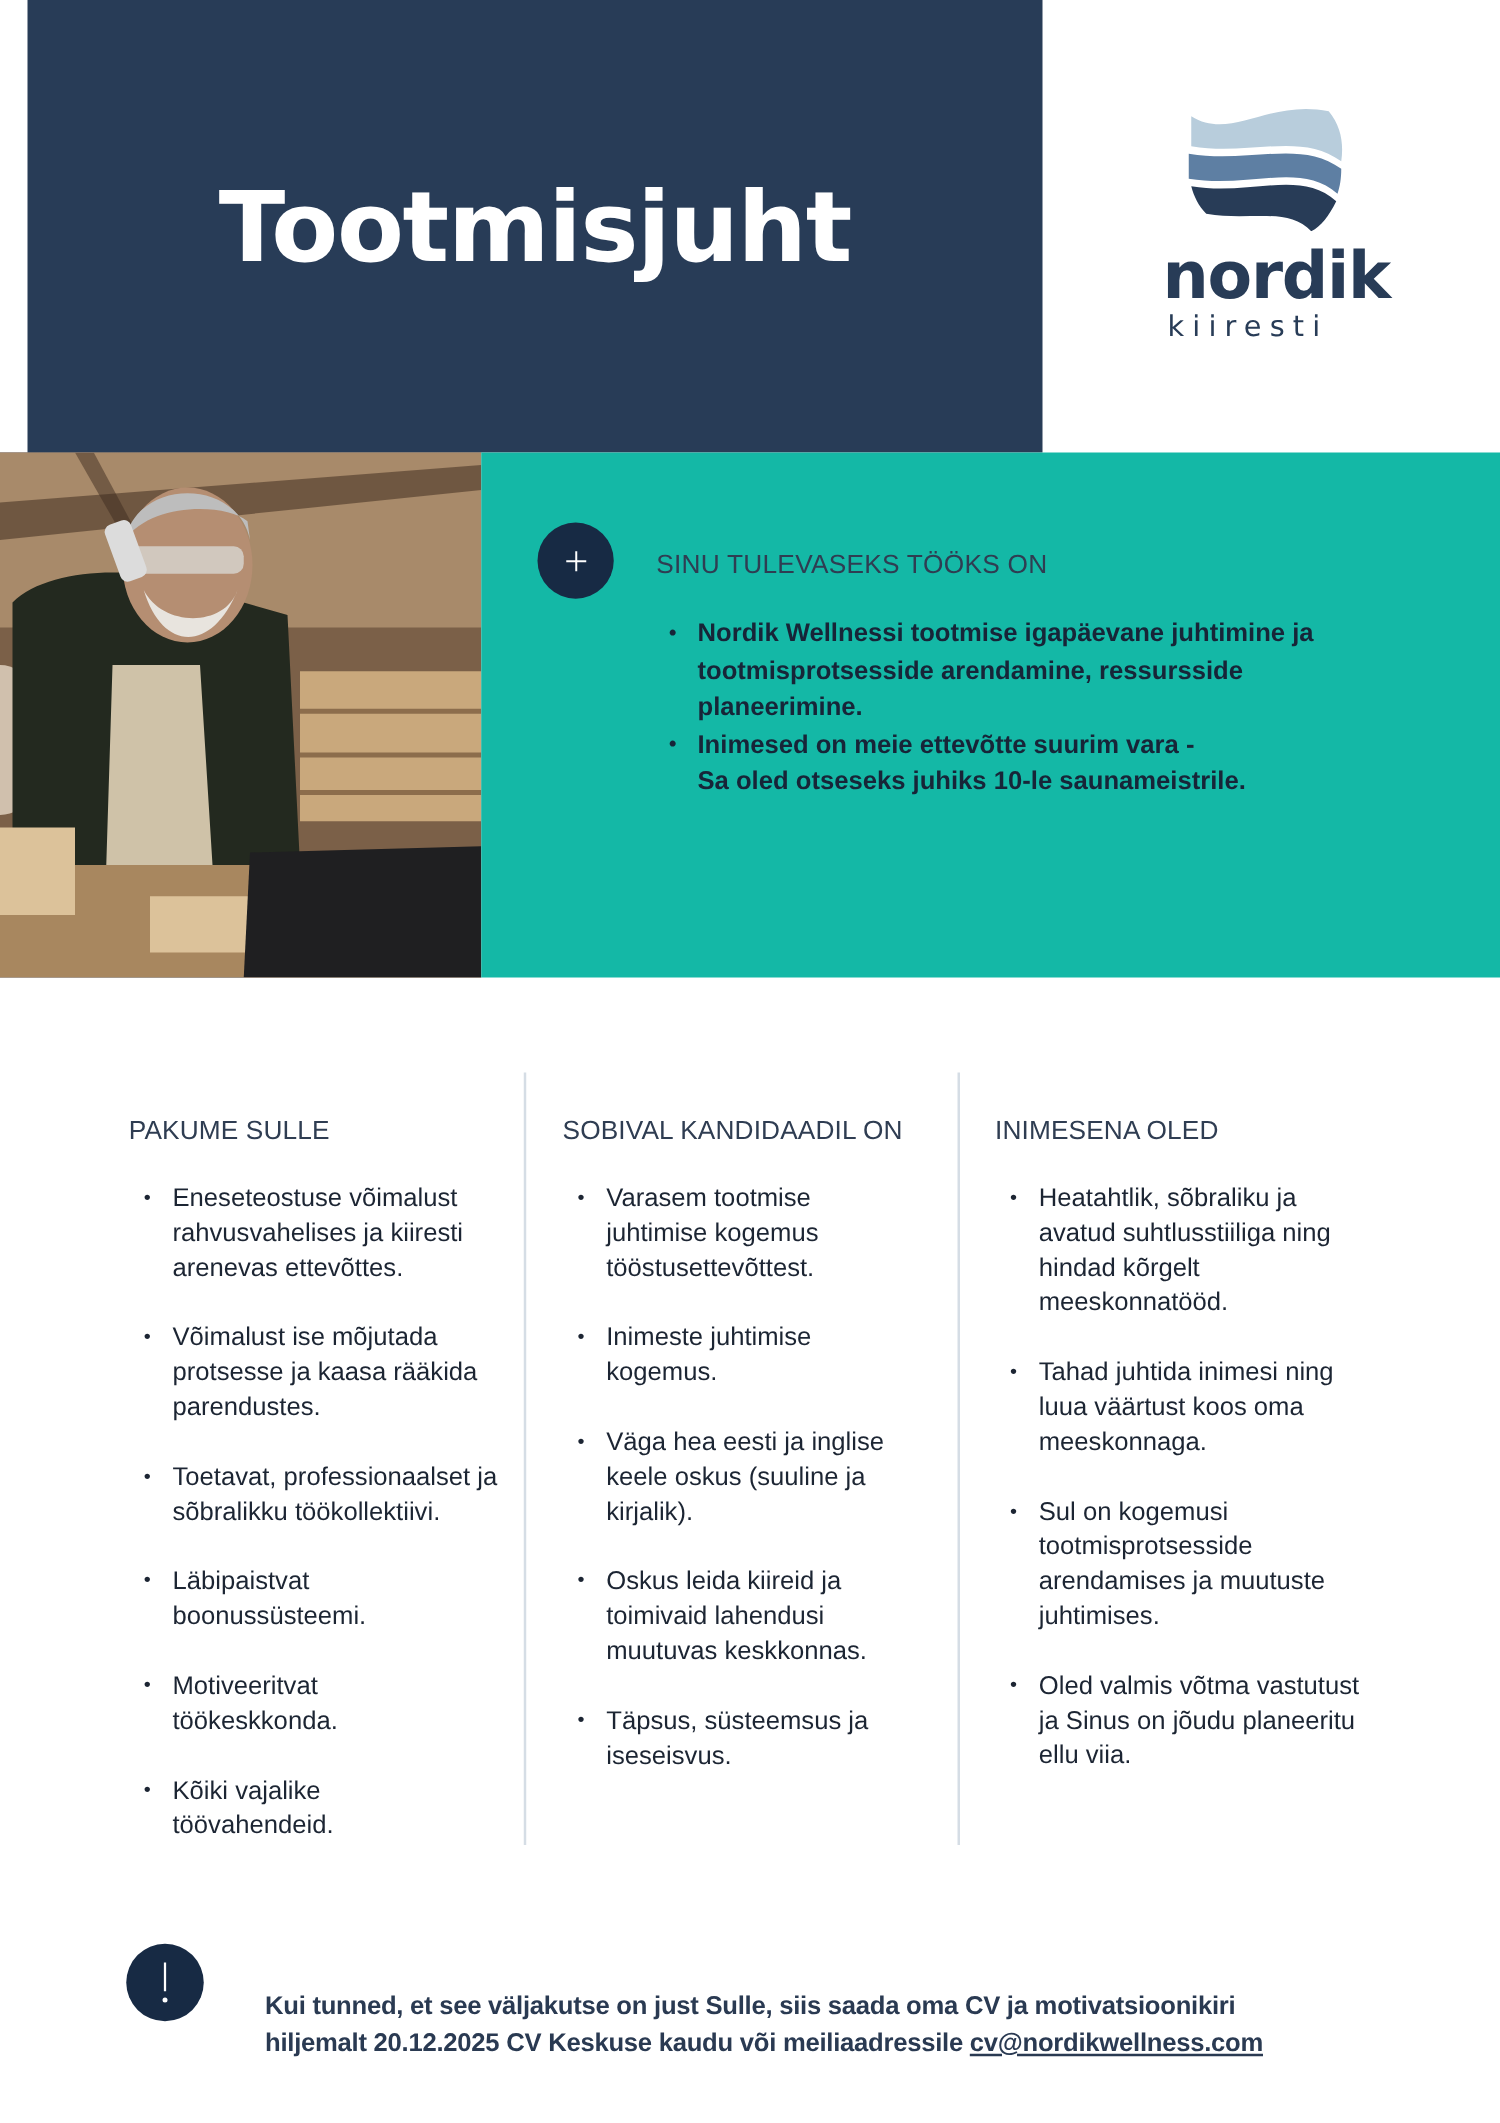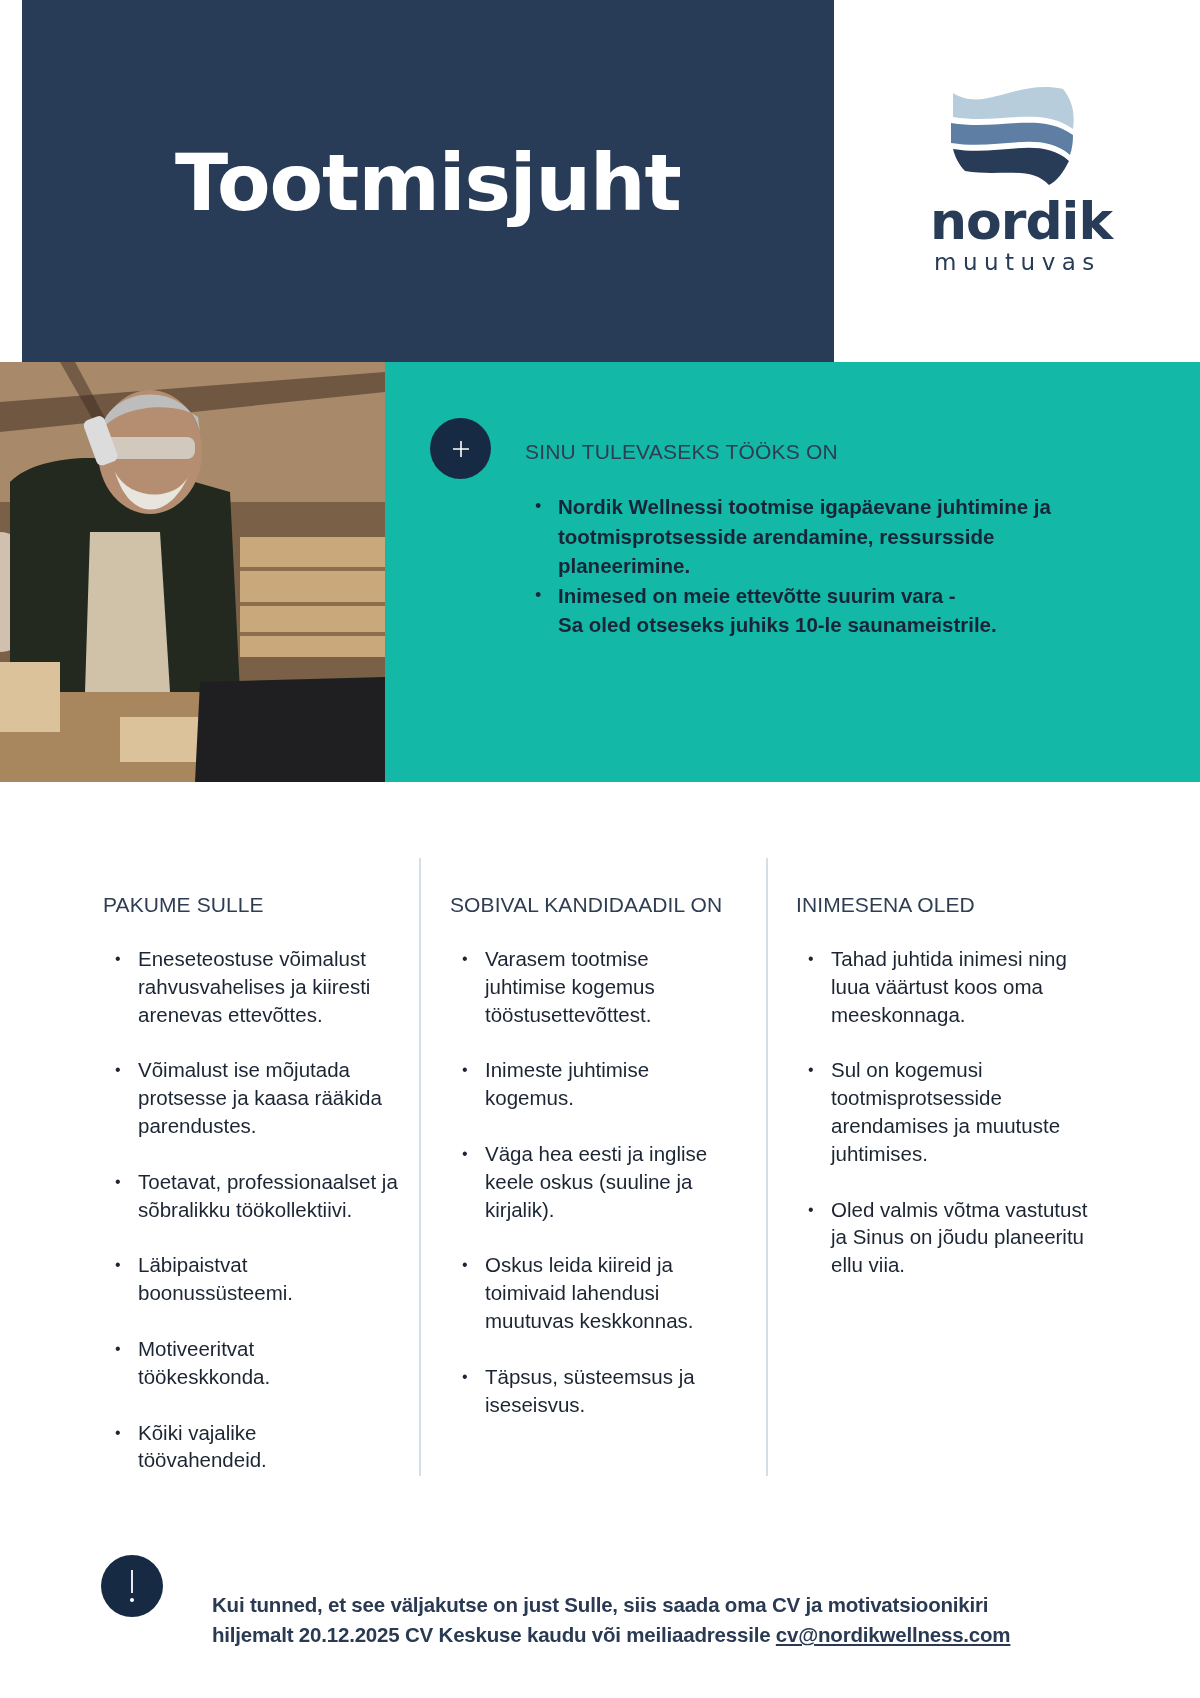"muutuvas" div.logo-sub { text: muutuvas -> kiiresti }
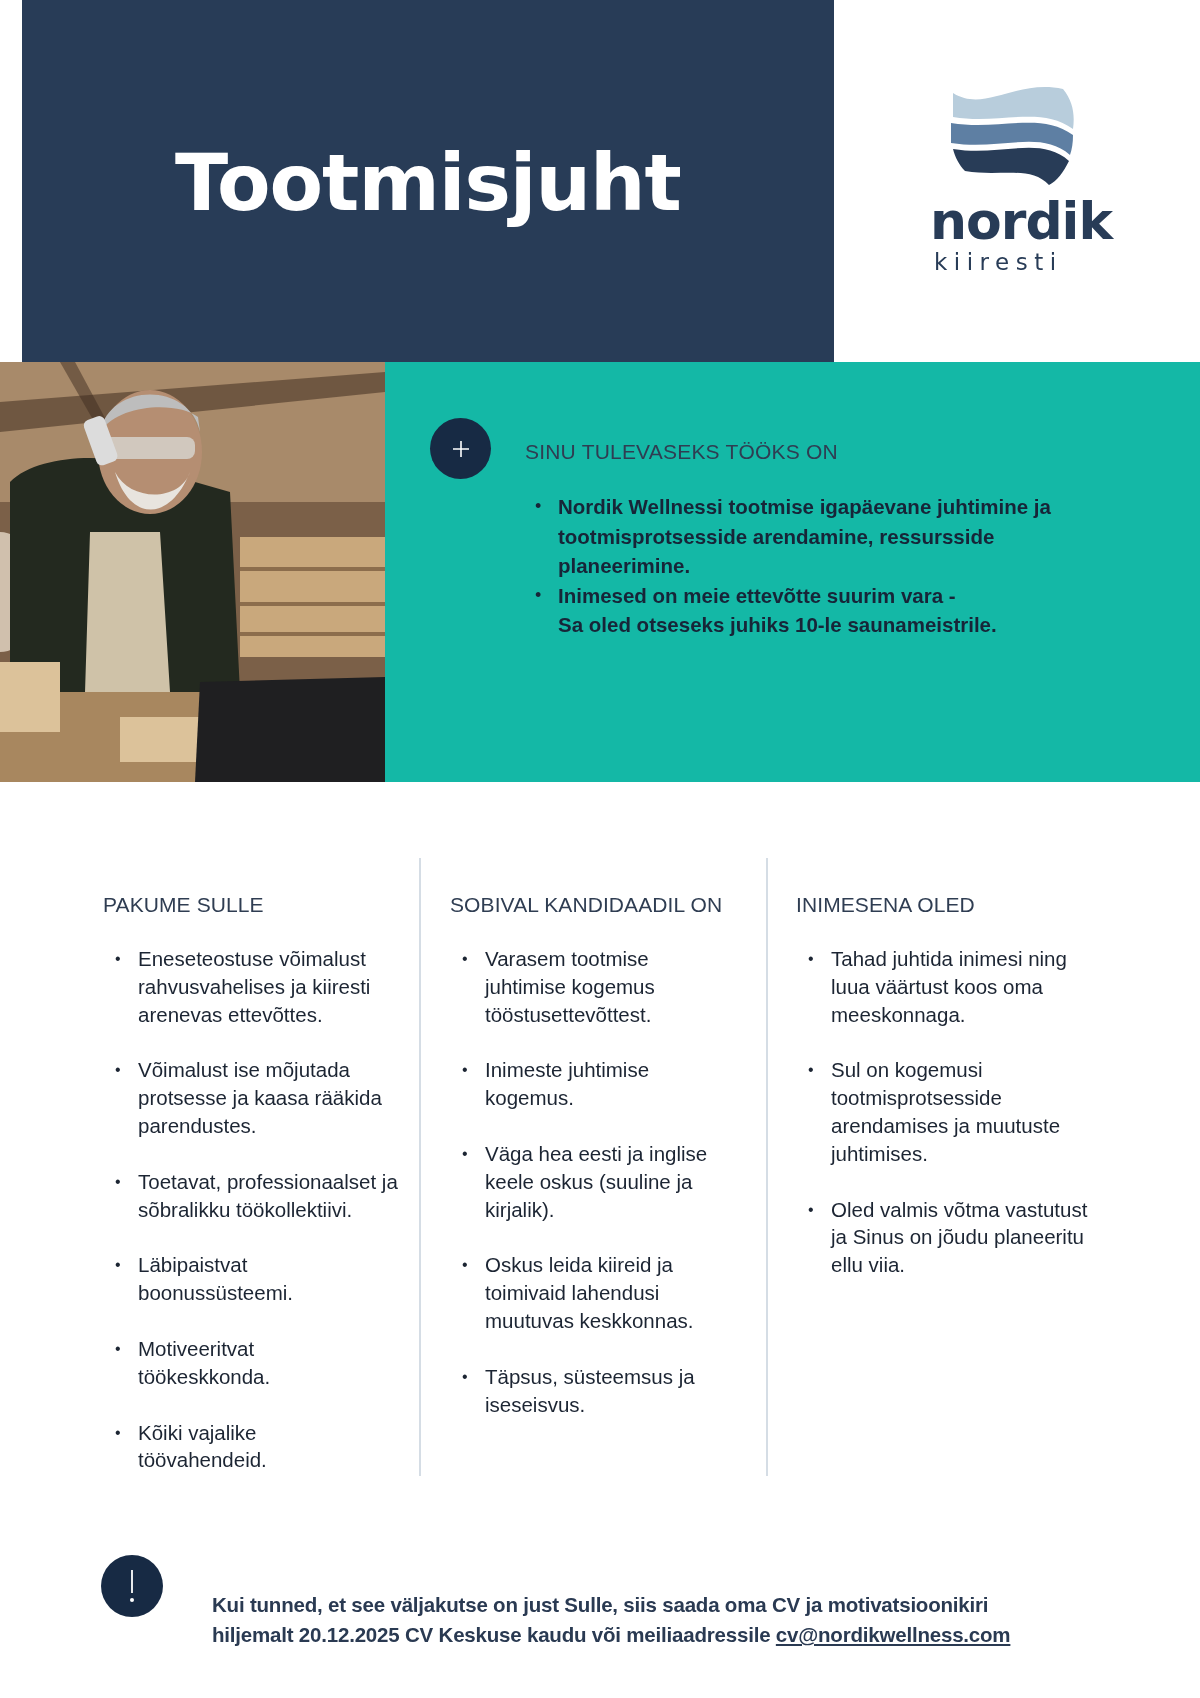"Heatahtlik, sõbraliku ja avatud" li { html: none -> <li>Heatahtlik, sõbraliku ja avatud suhtlusstiiliga ning hindad kõrgelt meeskonnatööd.</li> }
